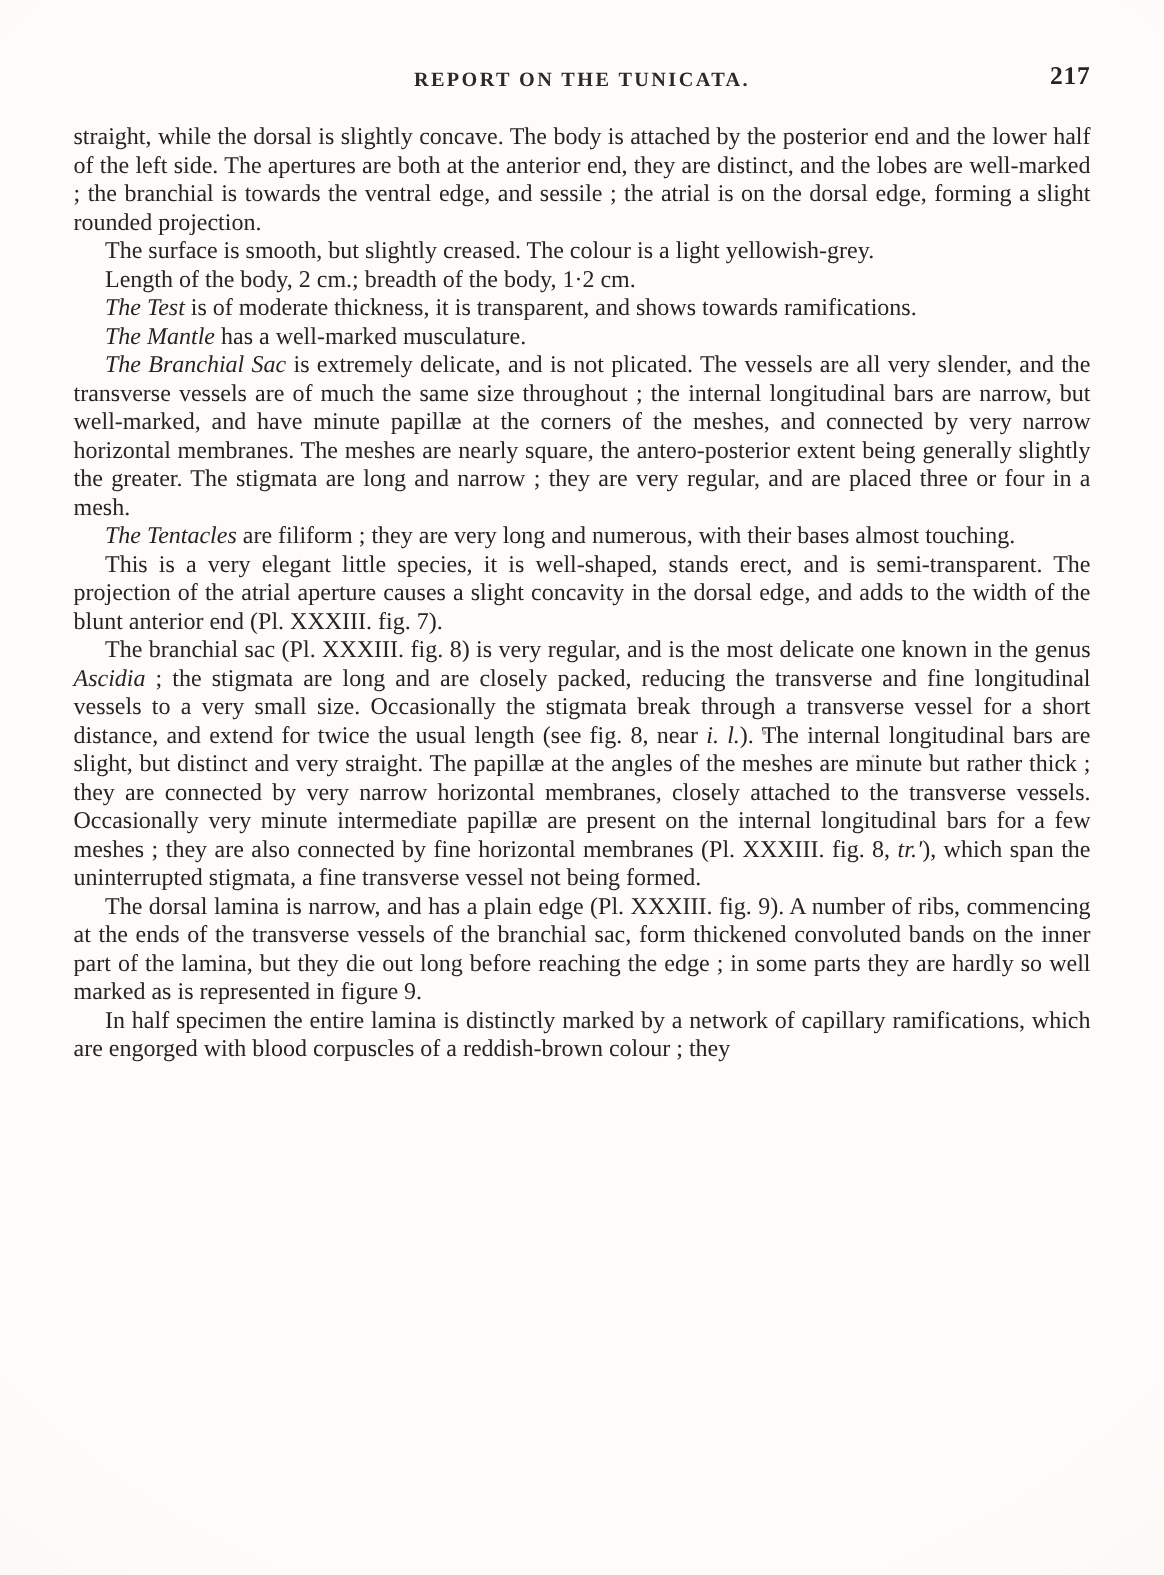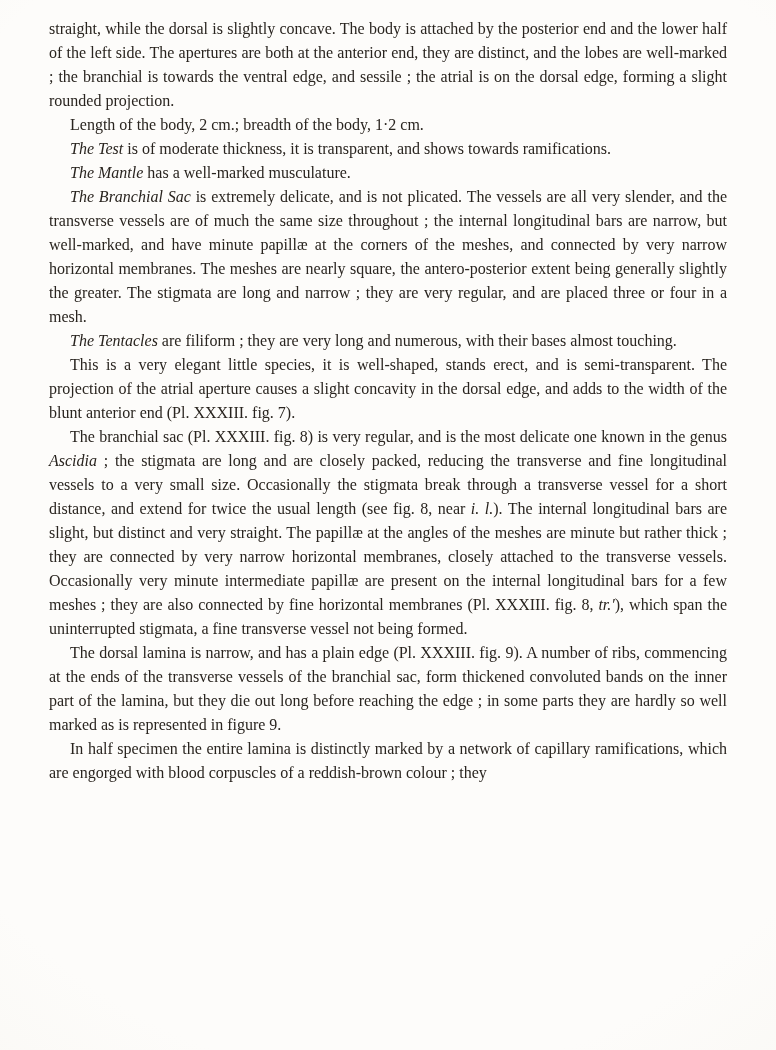"REPORT ON THE TUNICATA." div.header { html: none -> <div> <span>REPORT ON THE TUNICATA.</span> <span>217</span> </div> }
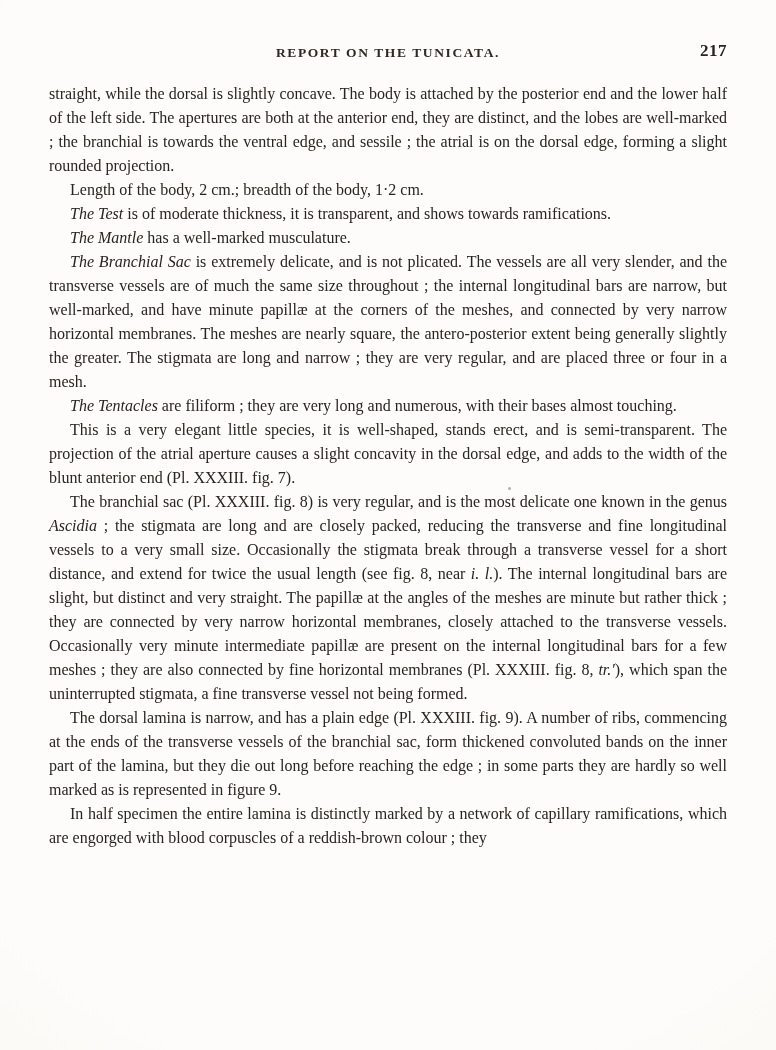"straight, while the dorsal is" .body-text { line-height: 24px -> 19px }
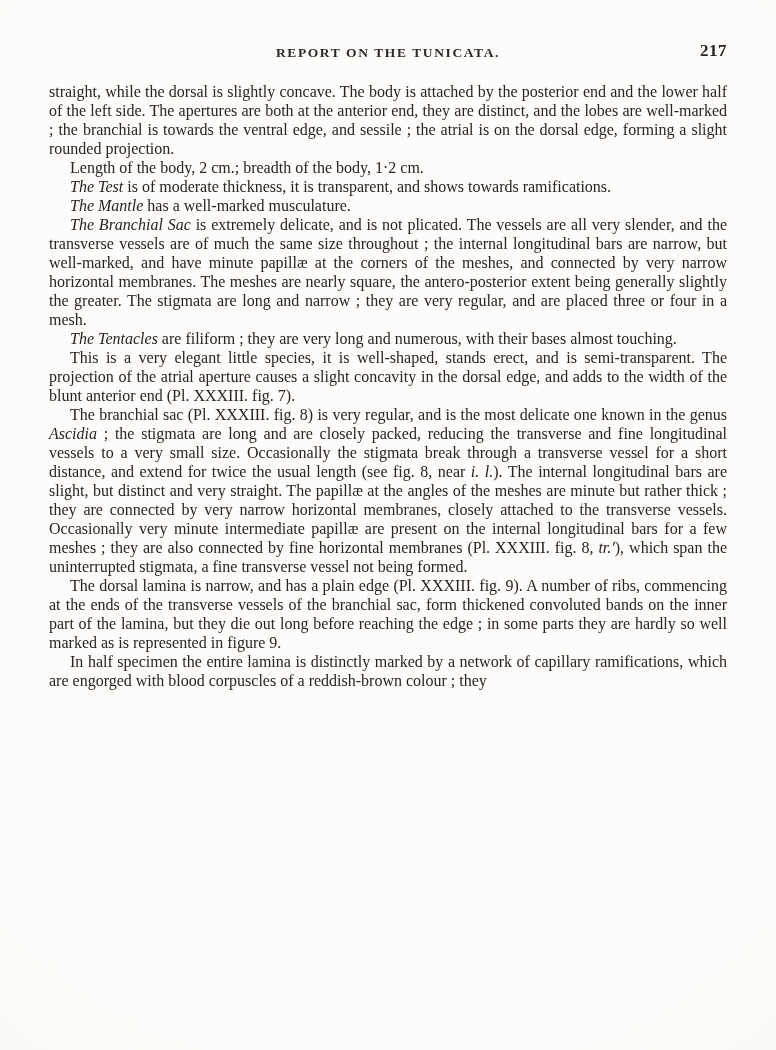"The surface is smooth, but" p.ind { html: none -> <p><span>The surface is smooth, but slightly creased. The colour is a light yellowish-grey.</span></p> }
